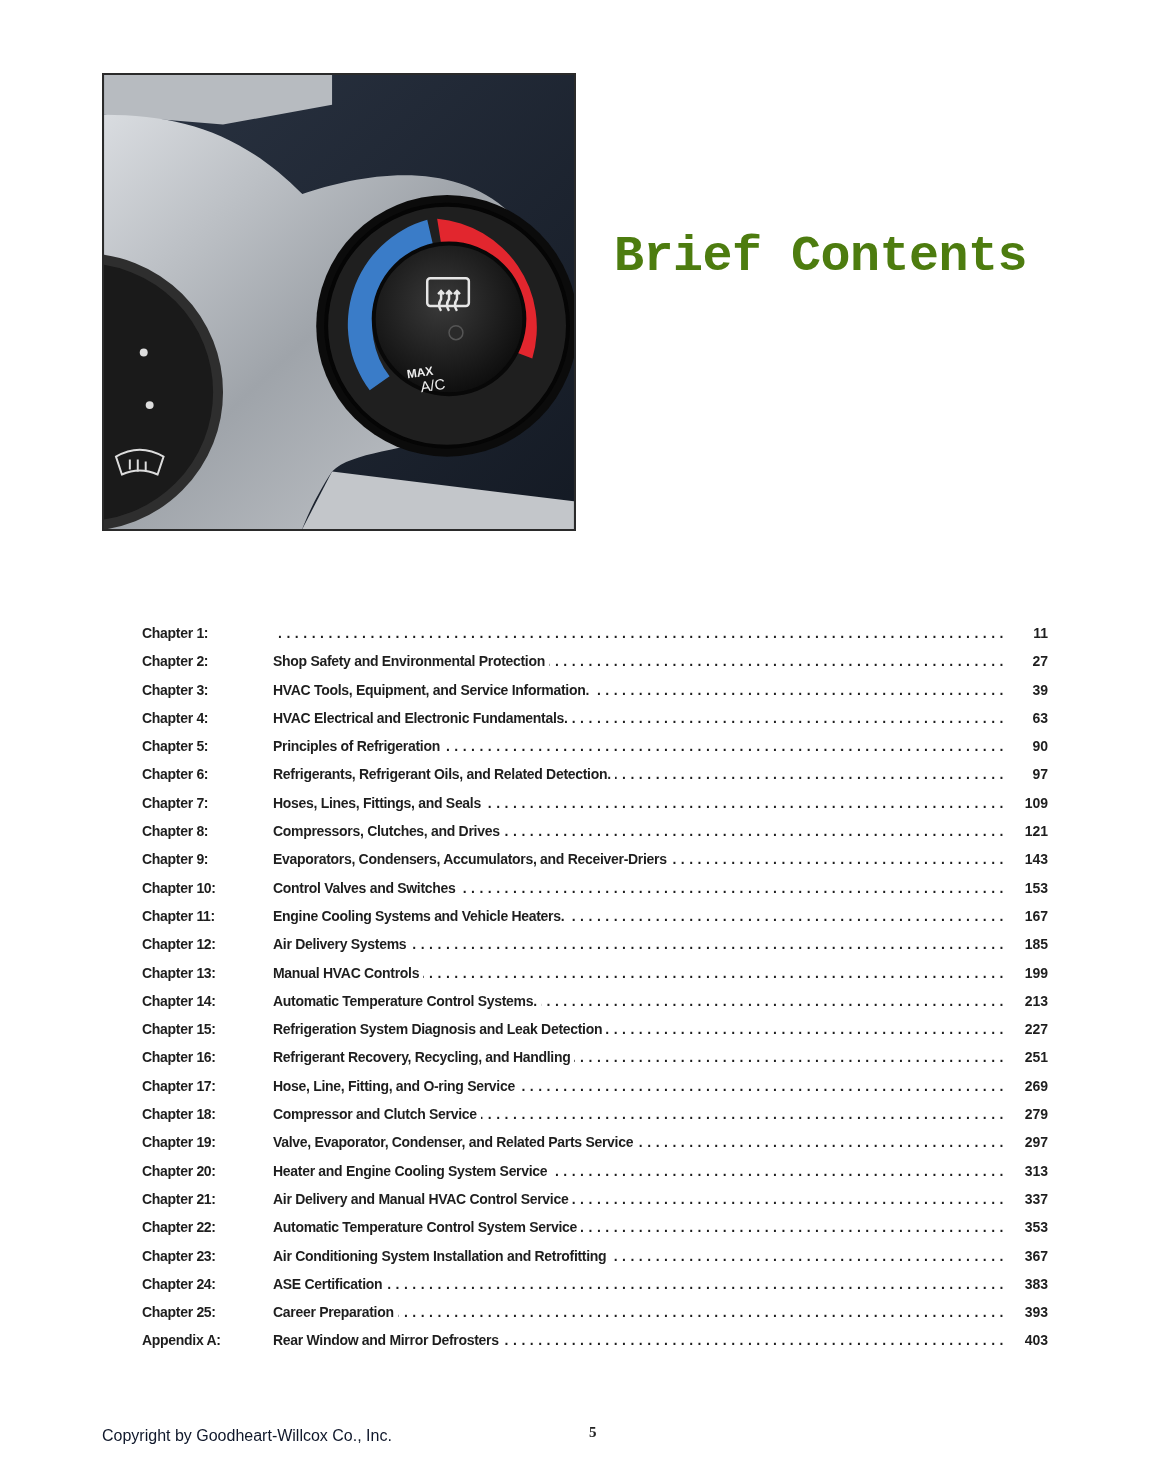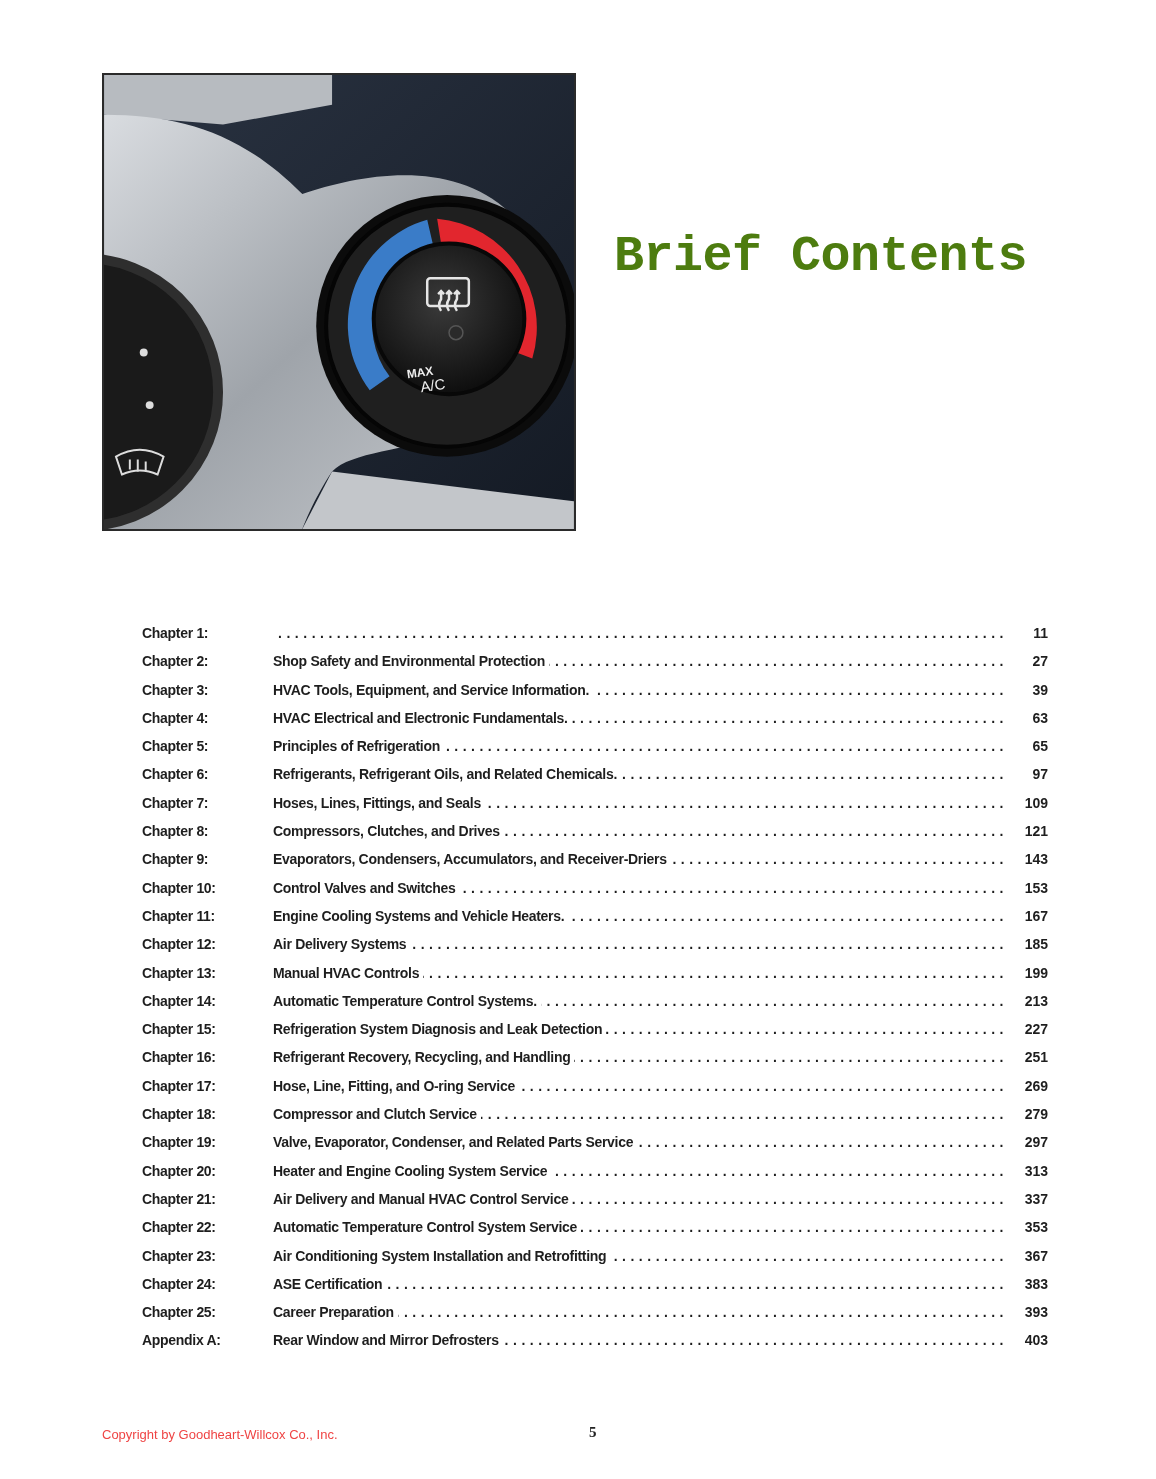"65" span.toc-page { text: 65 -> 90 }
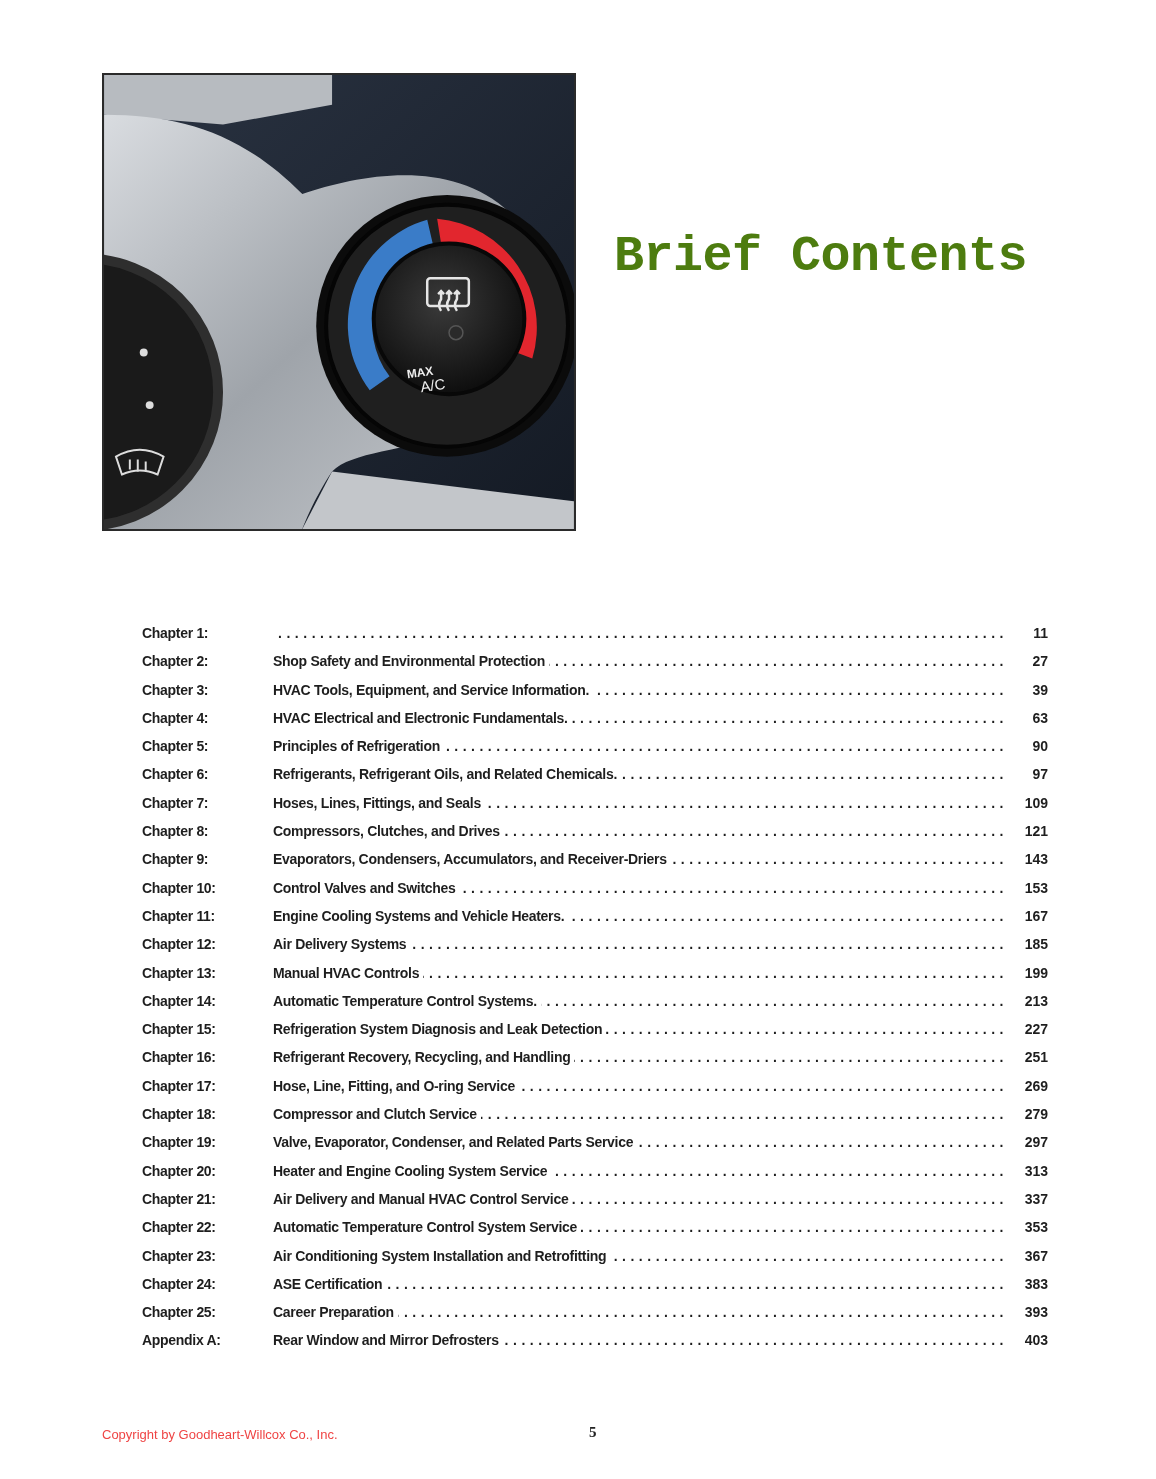"Refrigerants, Refrigerant Oils, and" span.toc-title { text: Chemicals -> Detection }
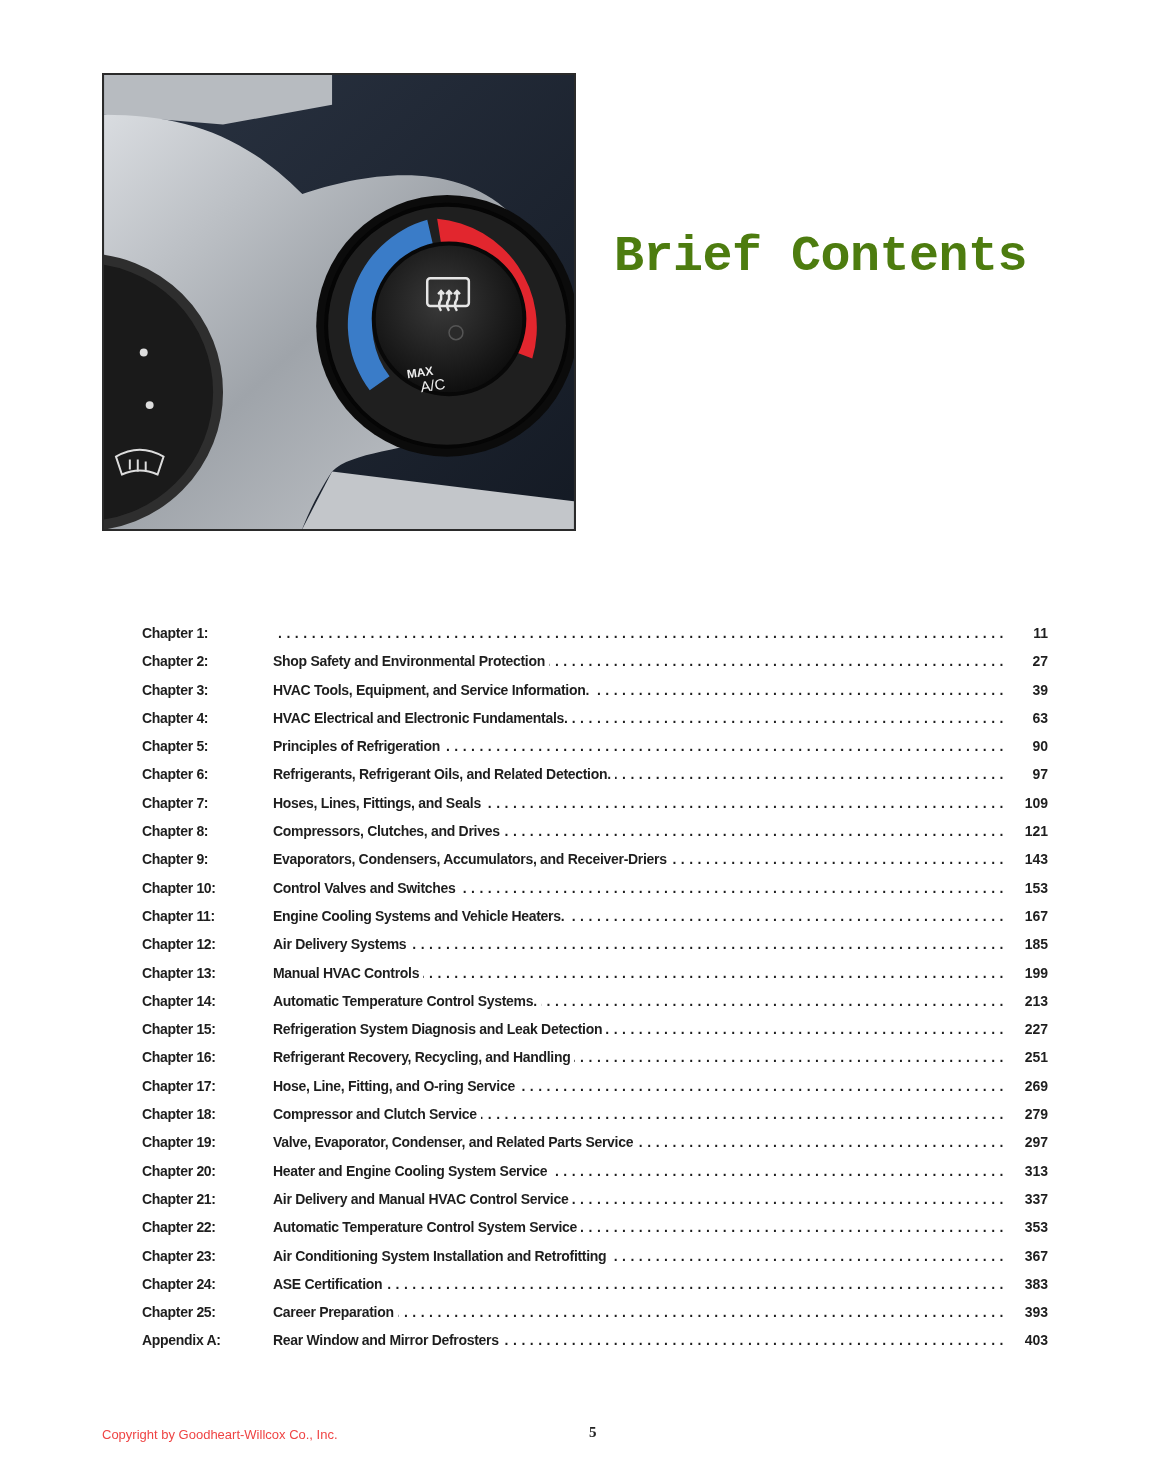"Copyright by Goodheart-Willcox Co., Inc." .footer-left { color: #ef4444 -> #0f172a; font-size: 13px -> 16px }
